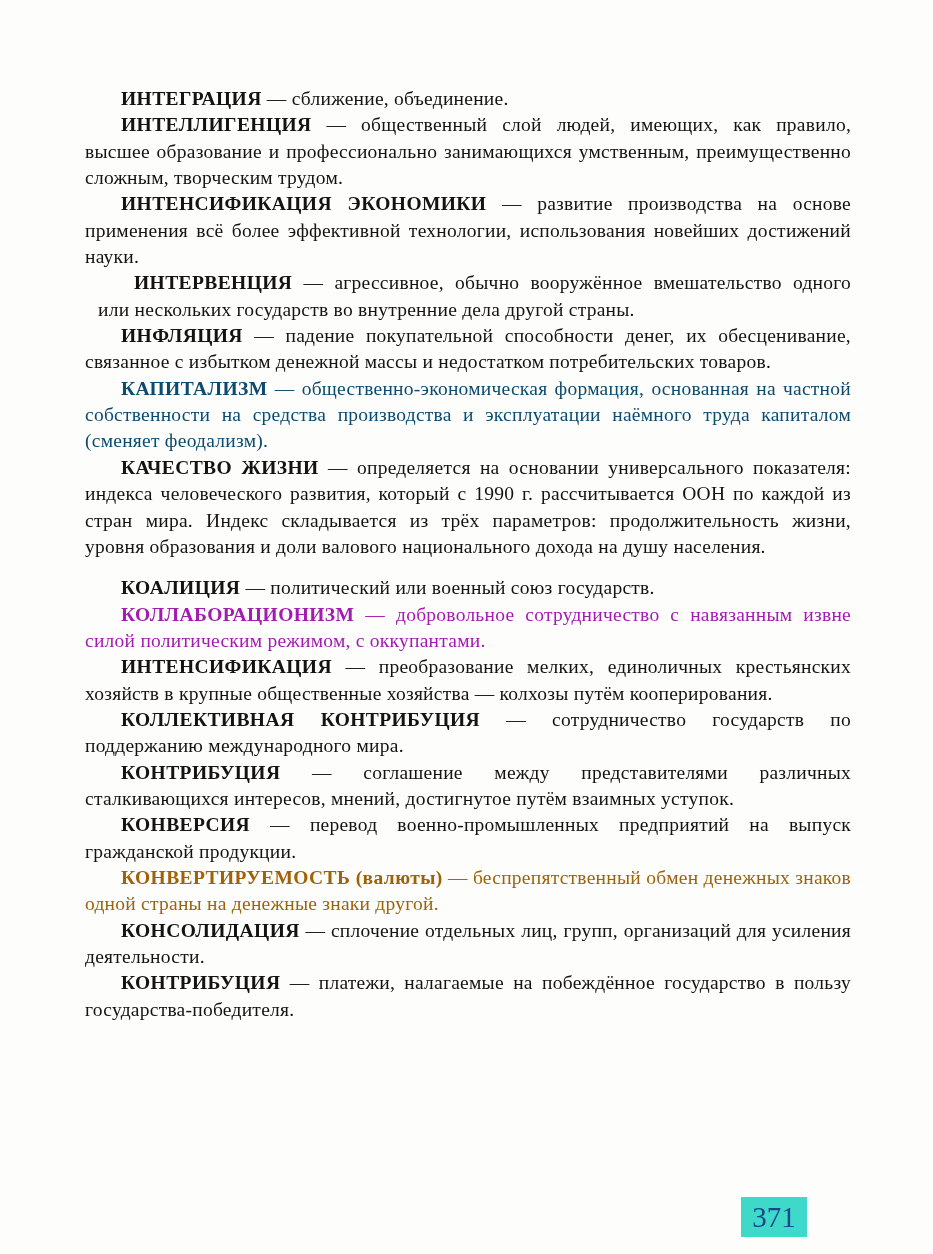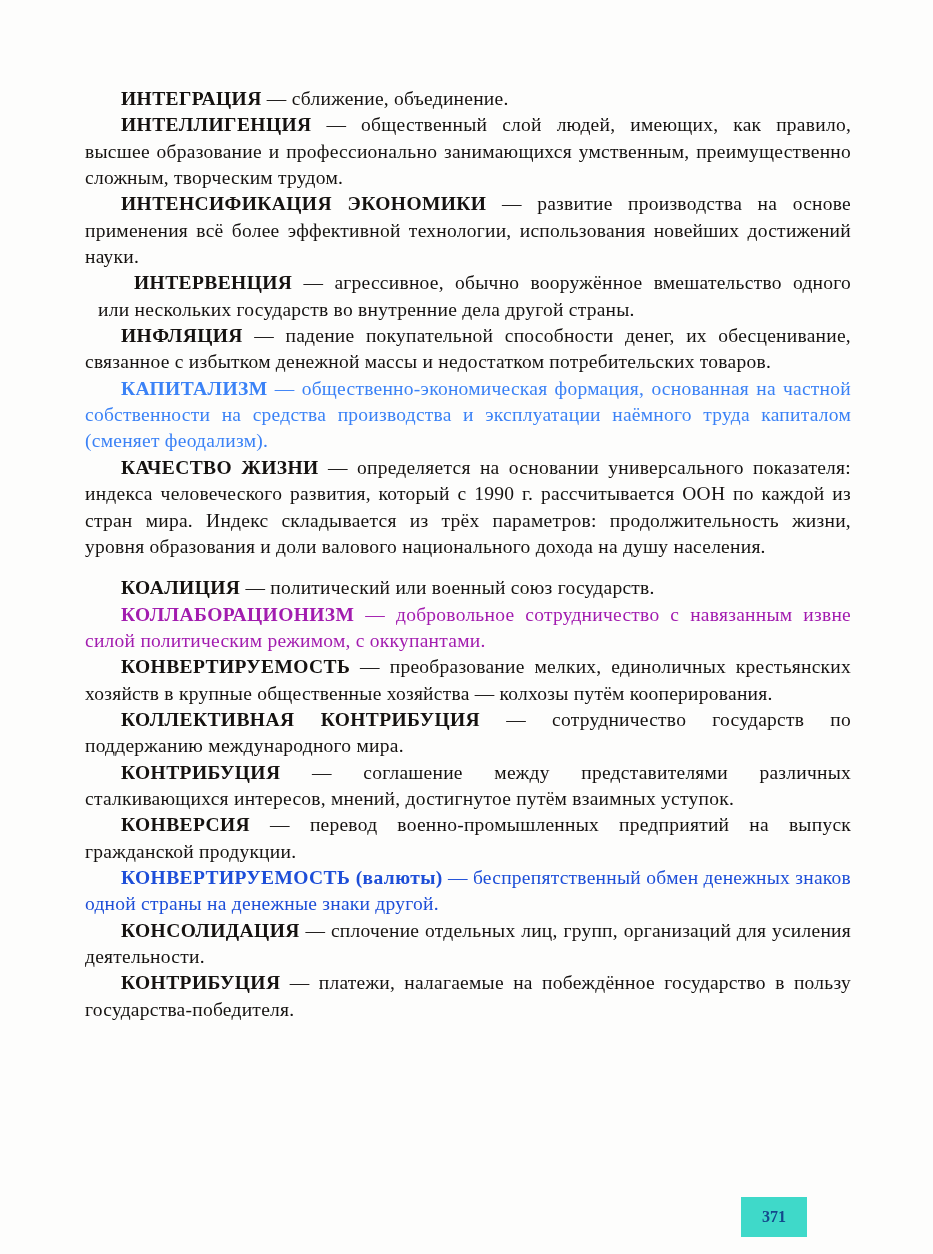"КАПИТАЛИЗМ — общественно-экономическая" p.entry { color: #3b82f6 -> #0c4a6e }
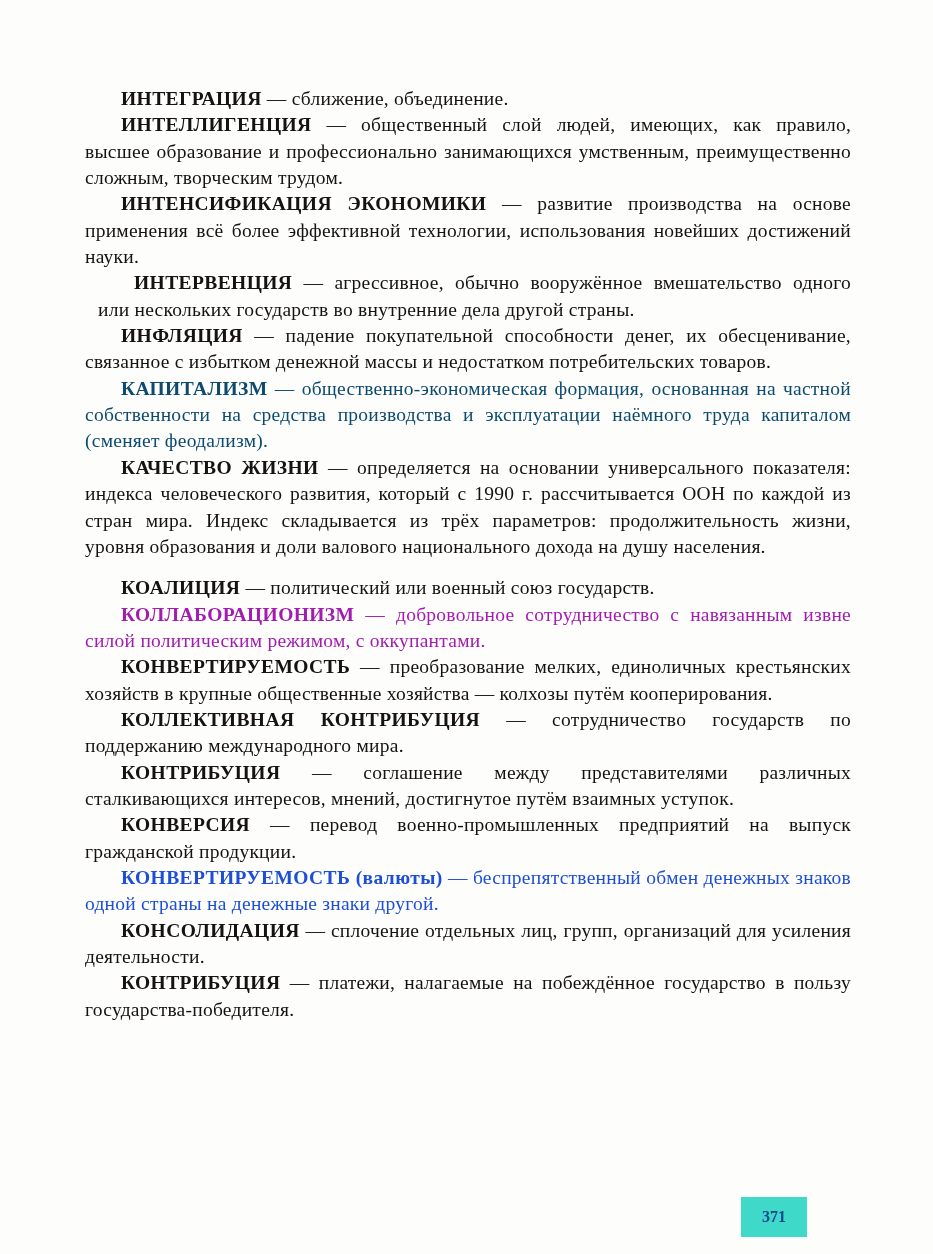"КОНВЕРТИРУЕМОСТЬ" span.term { text: КОНВЕРТИРУЕМОСТЬ -> ИНТЕНСИФИКАЦИЯ }
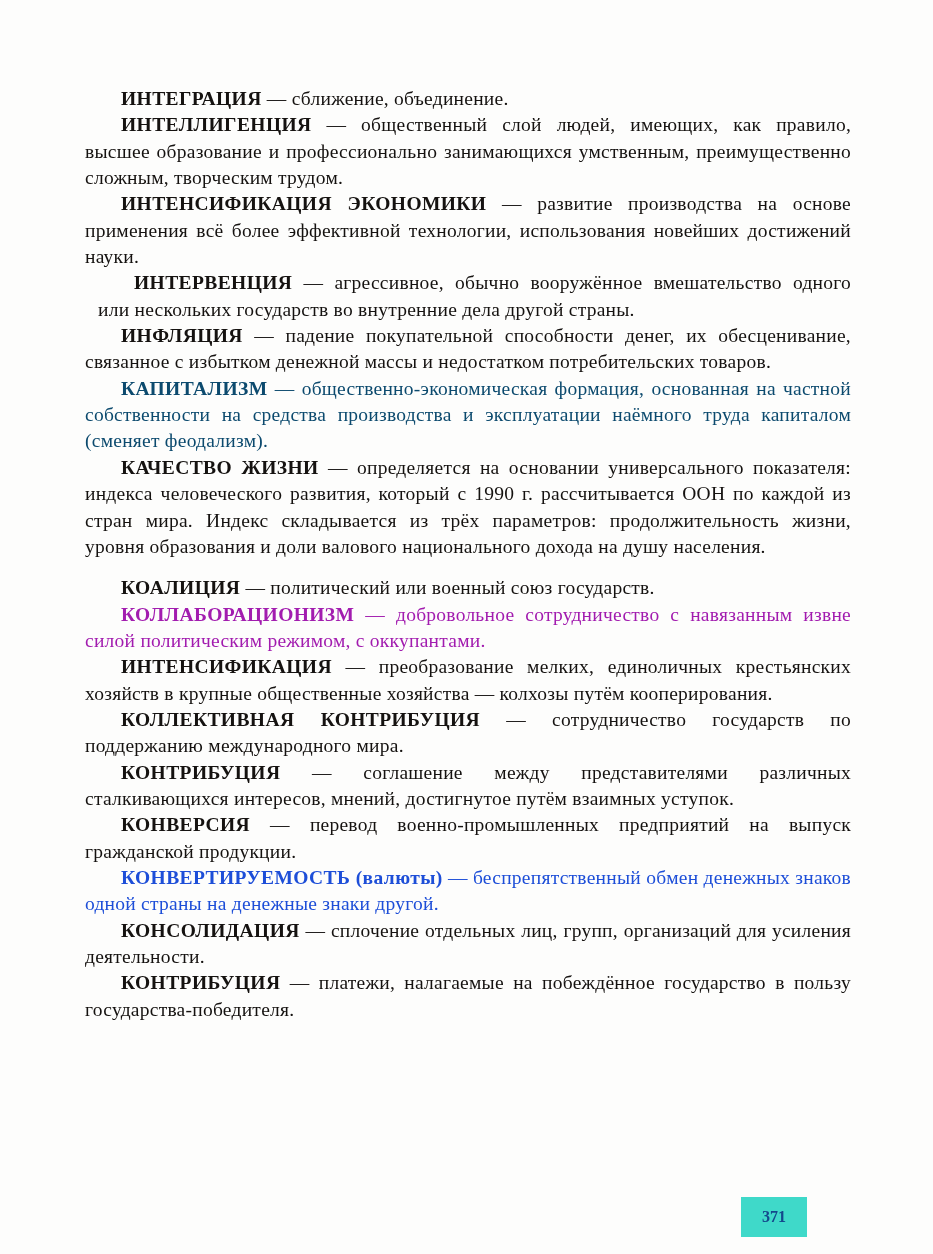"КОНВЕРТИРУЕМОСТЬ (валюты) —" p.entry { color: #1d4ed8 -> #a16207 }
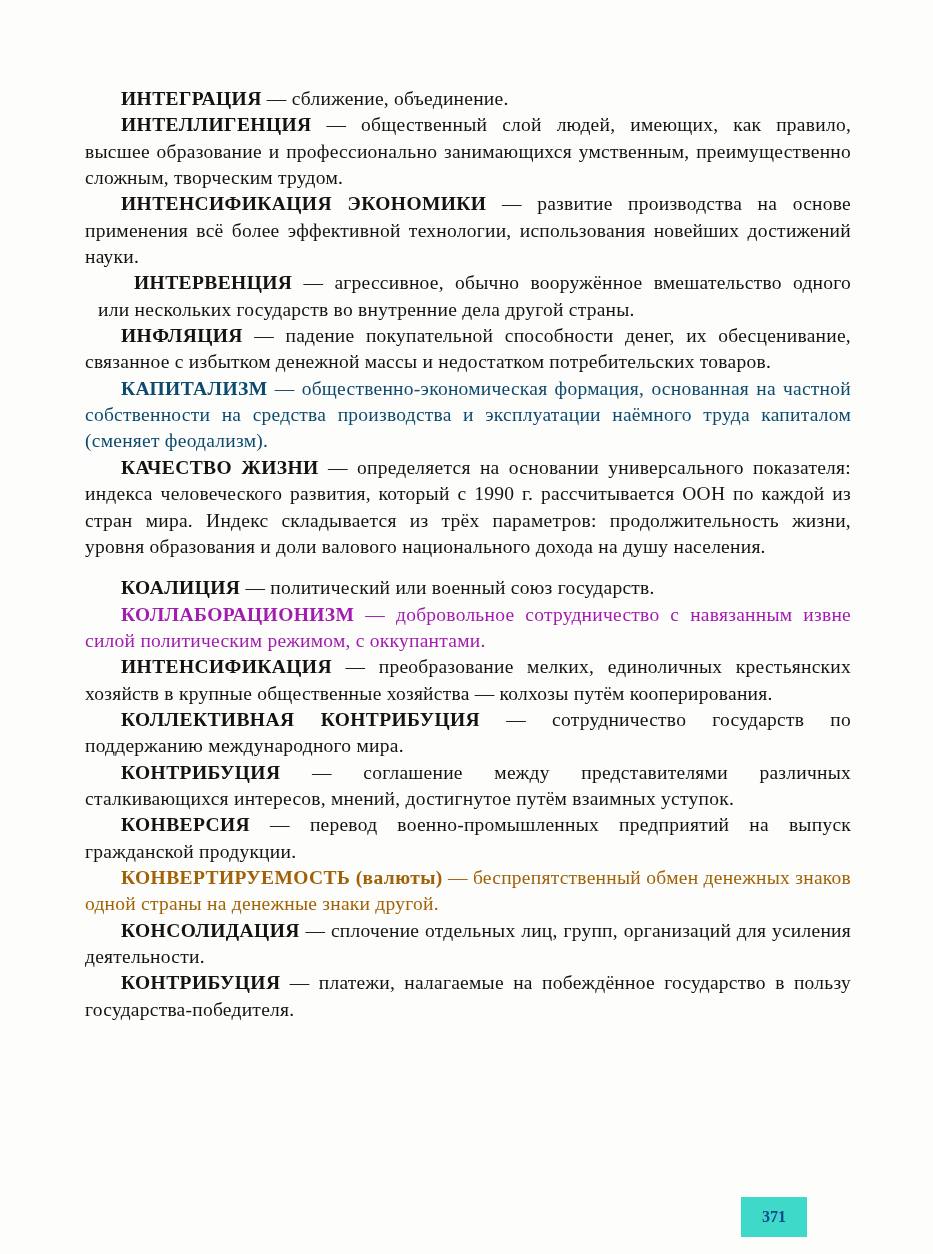"371" .page-badge span { font-size: 16px -> 29px; font-weight: bold -> normal }
